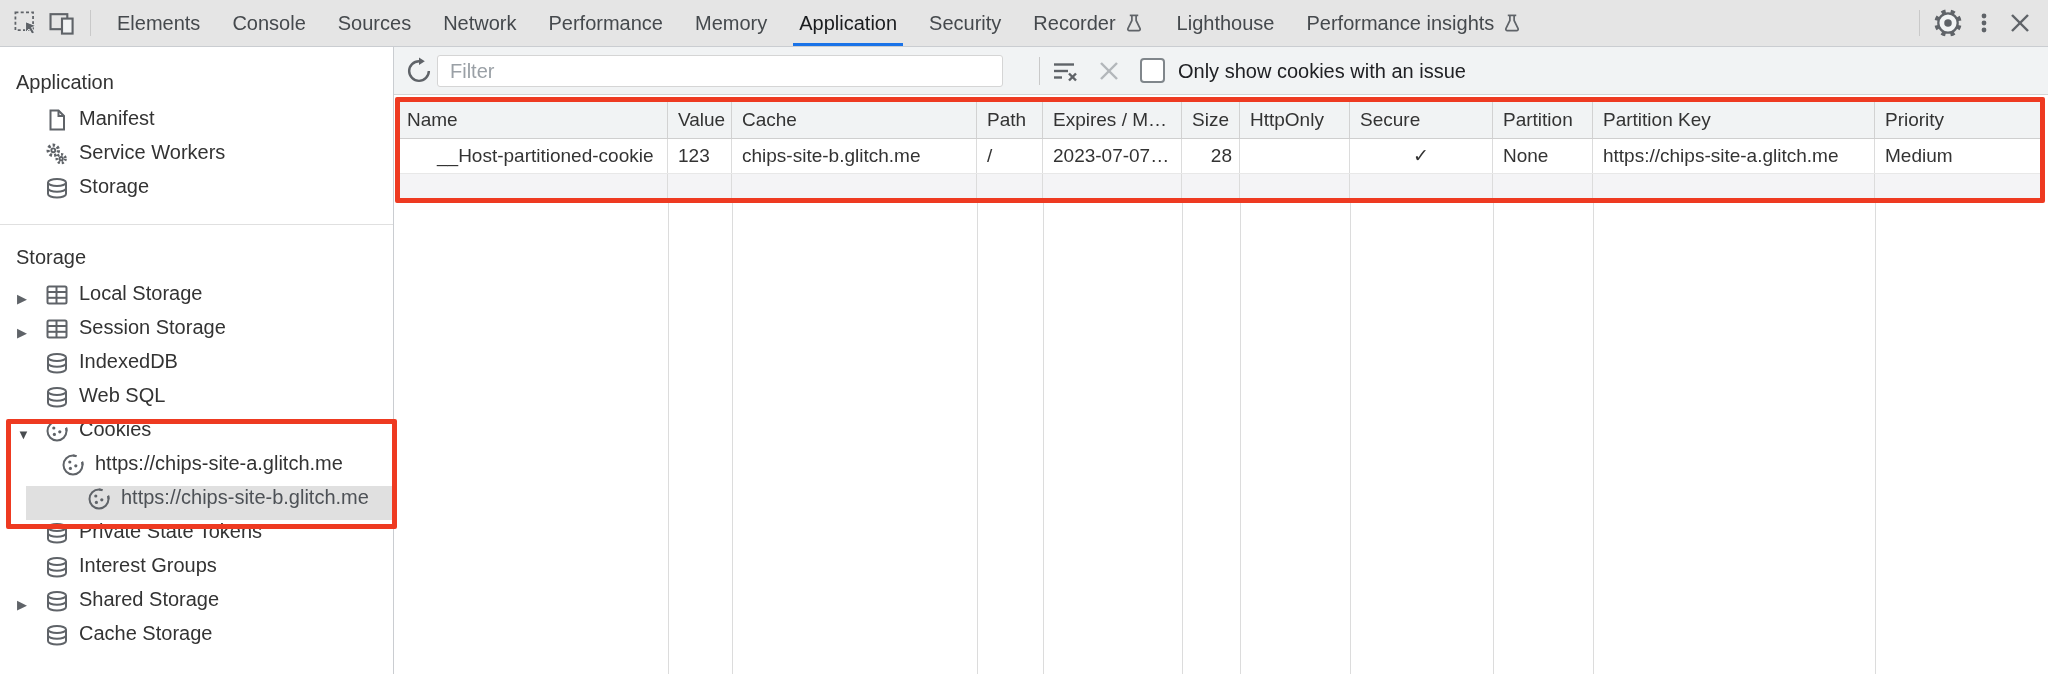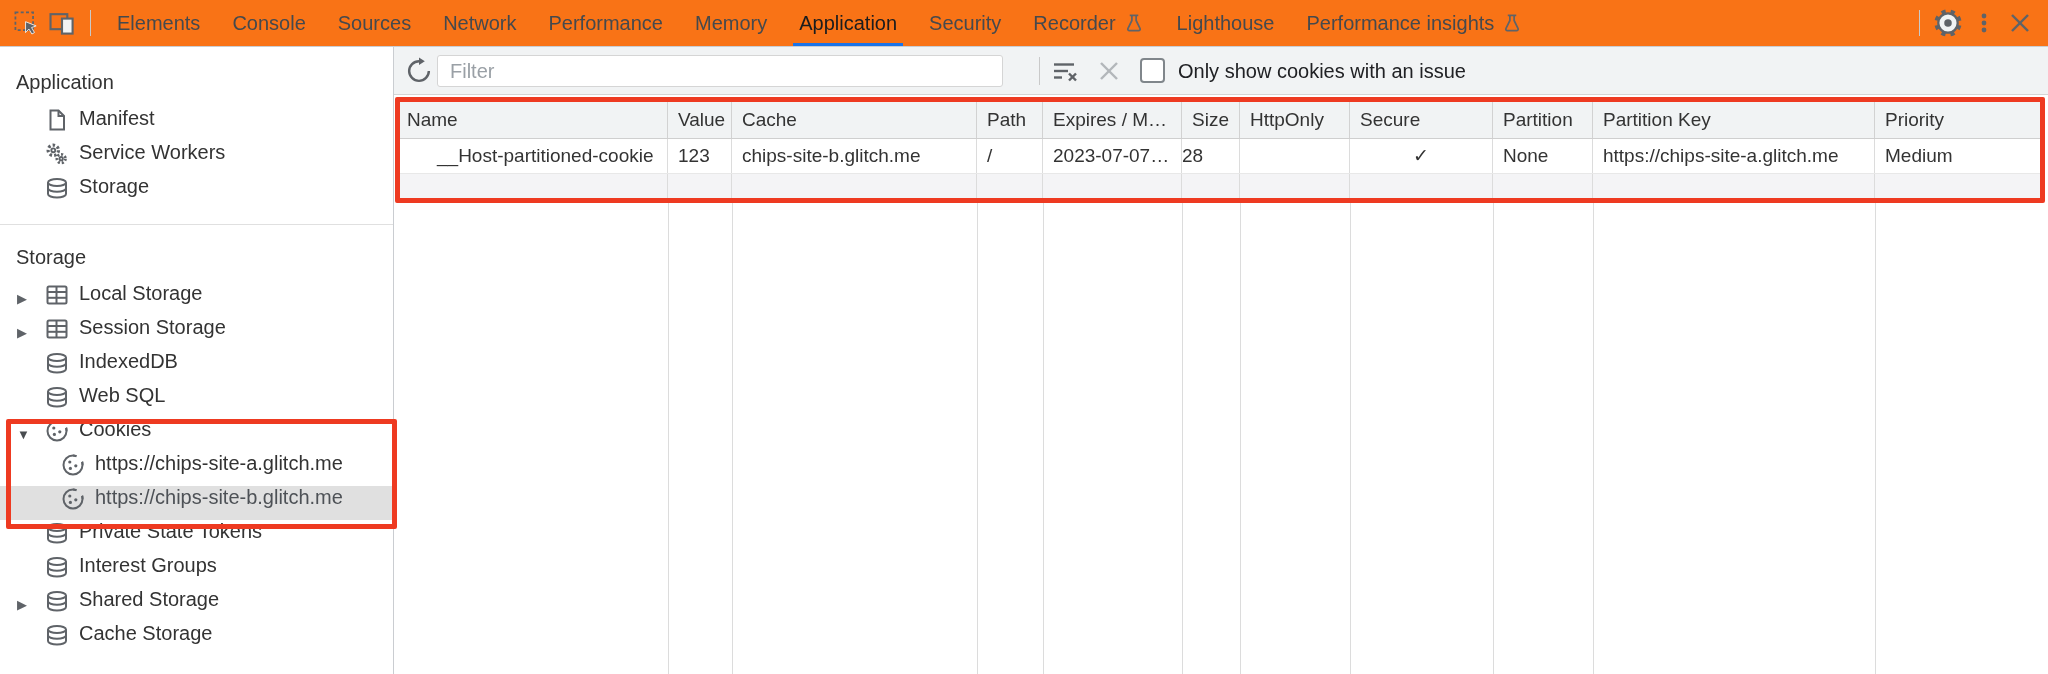"Elements" .tabbar { background: #f97316 -> #e5e5e5 }
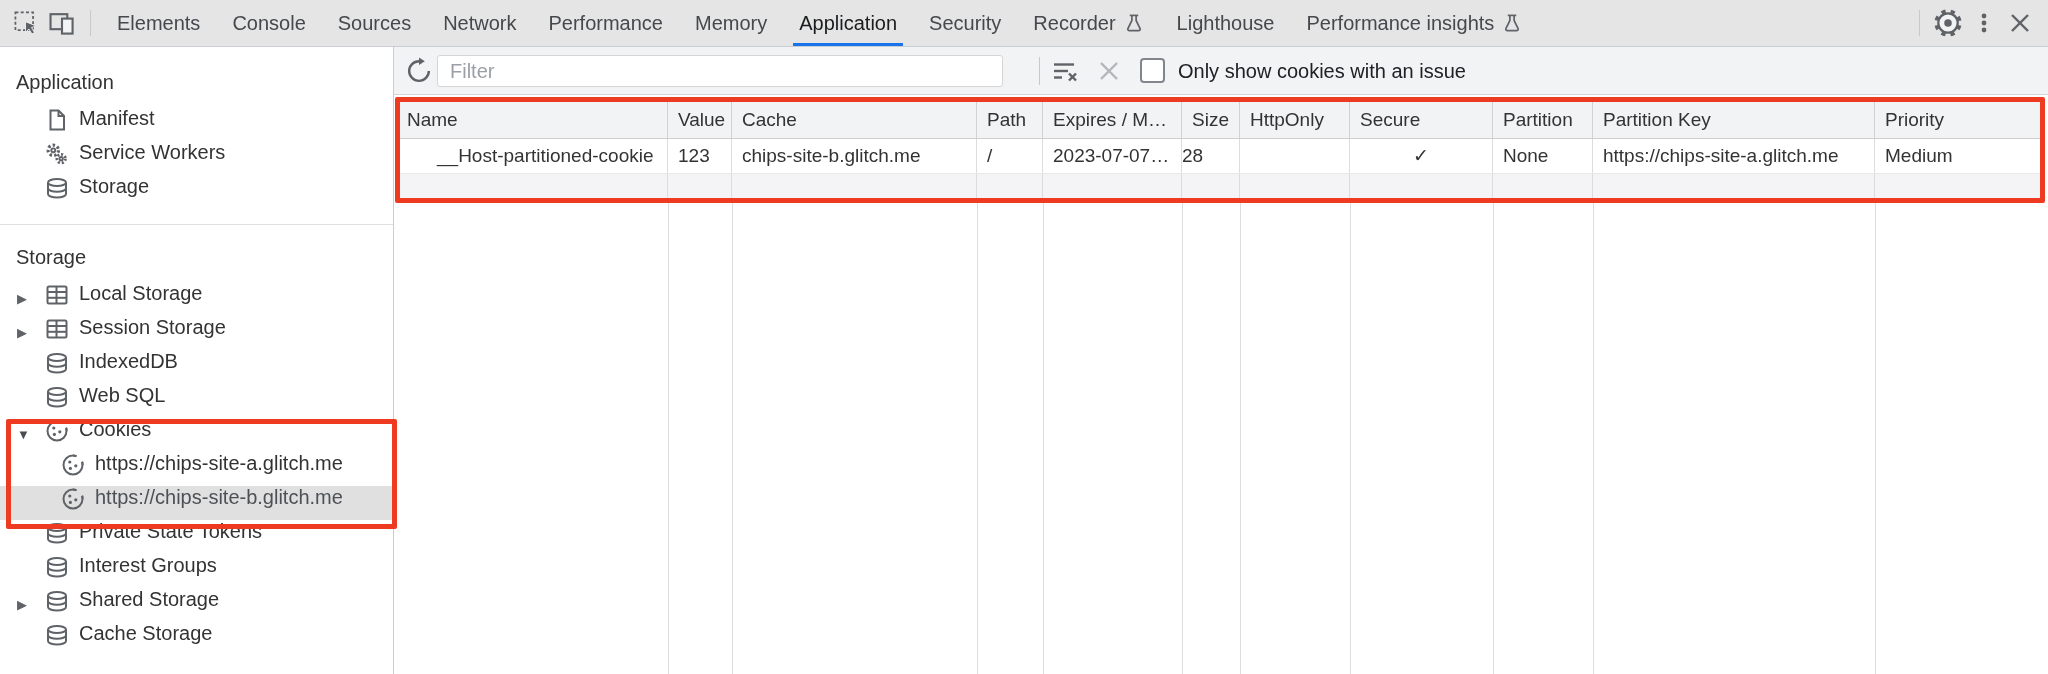"28" .td.csize { padding-right: 24px -> 7px; text-align: left -> right }
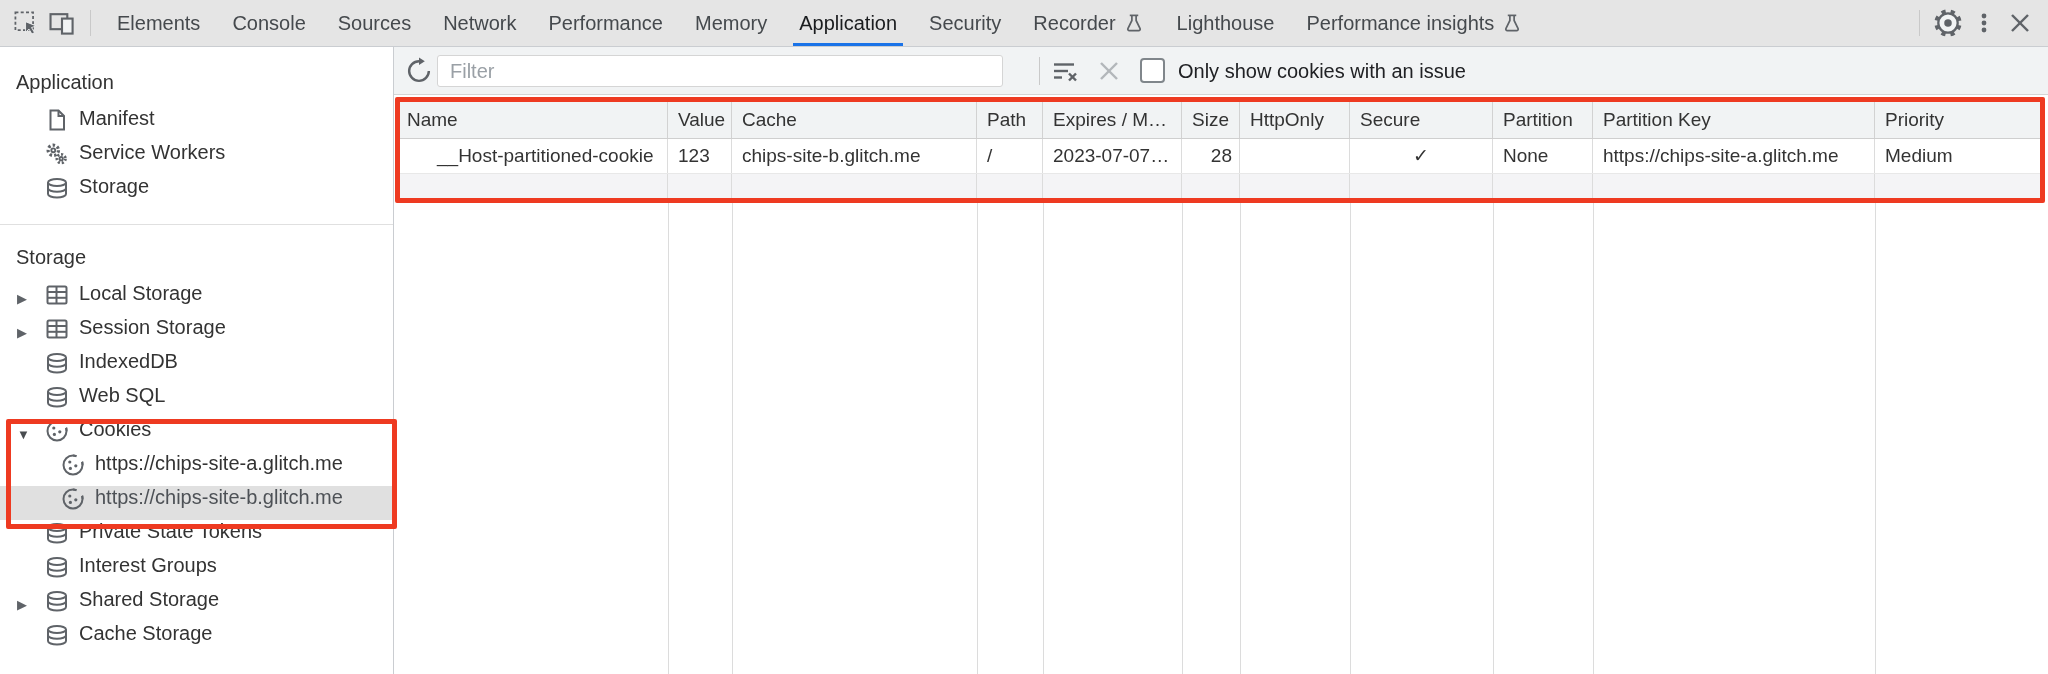"https://chips-site-b.glitch.me" .srow.selected { margin-left: none -> 26px }
